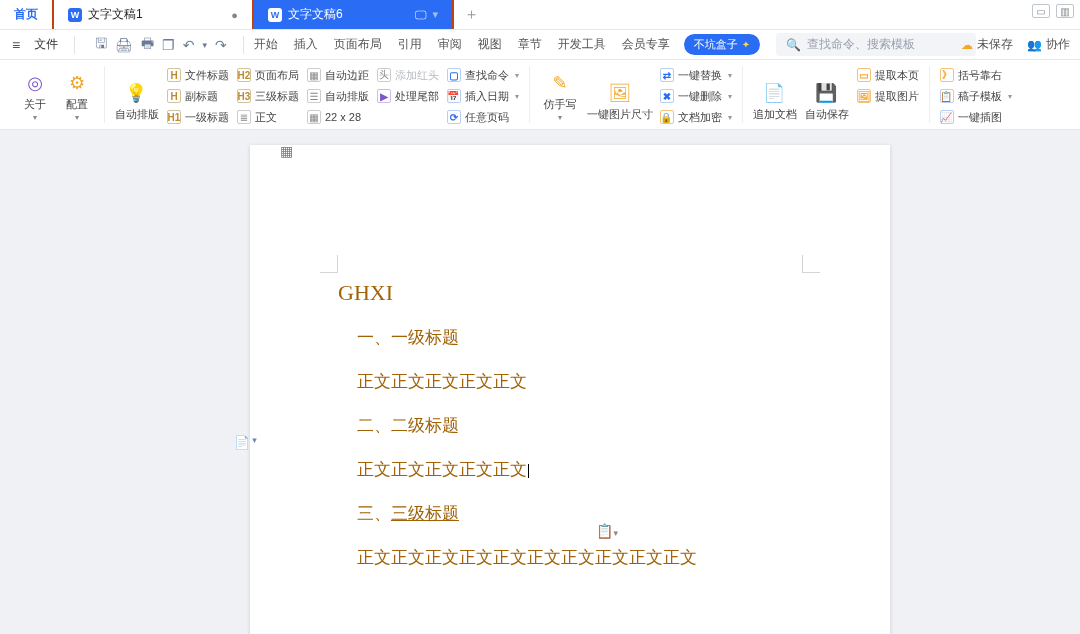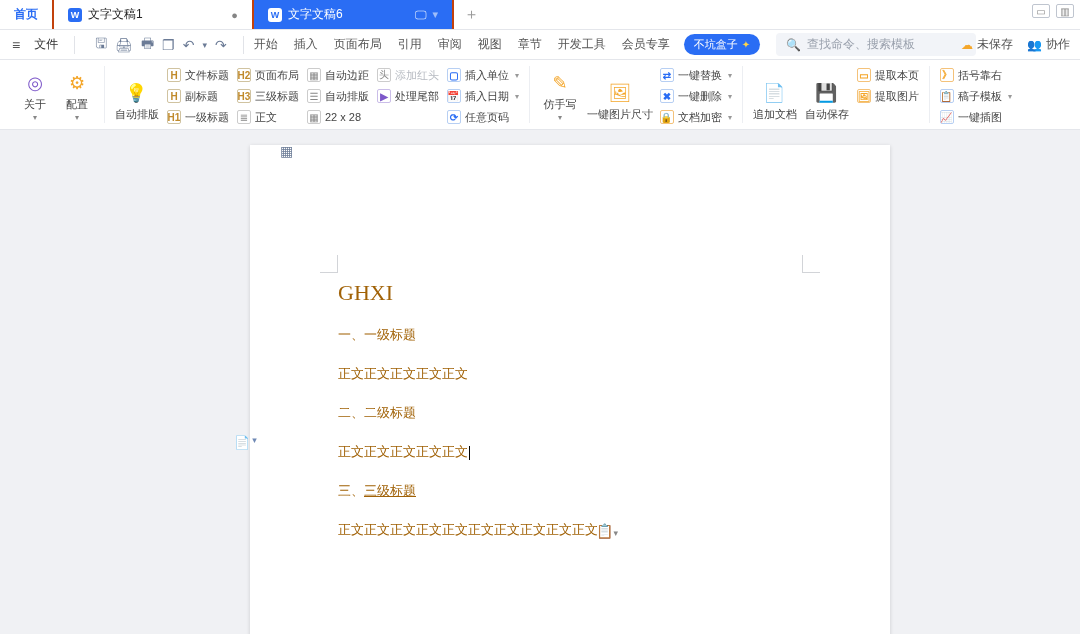"插入单位" span { text: 插入单位 -> 查找命令 }
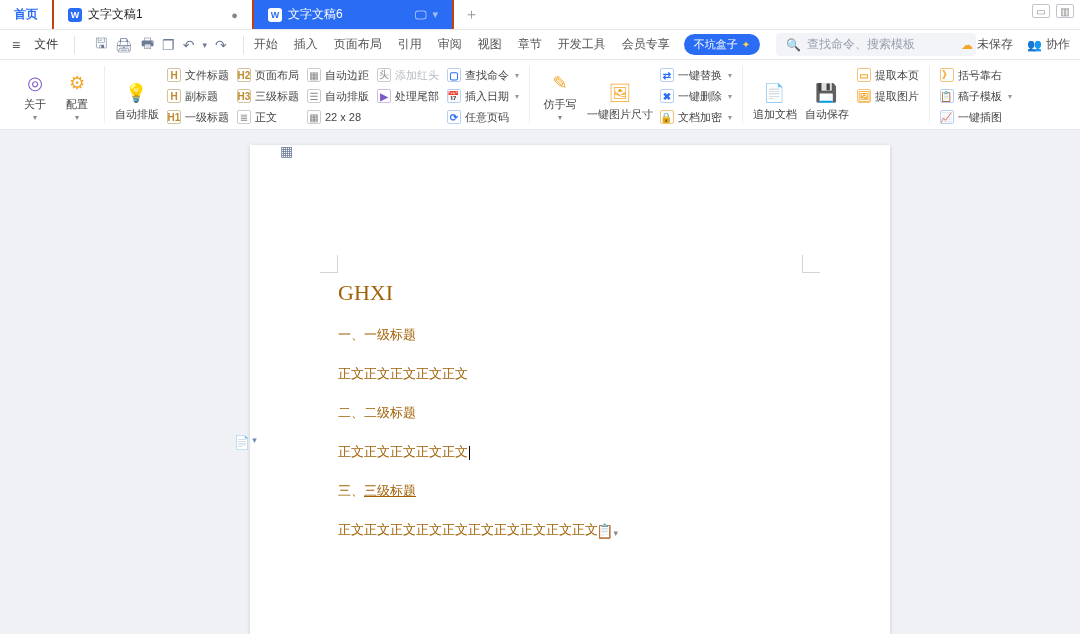"一、一级标题" .content .line { font-size: 13px -> 17px; margin-left: none -> 19px }
